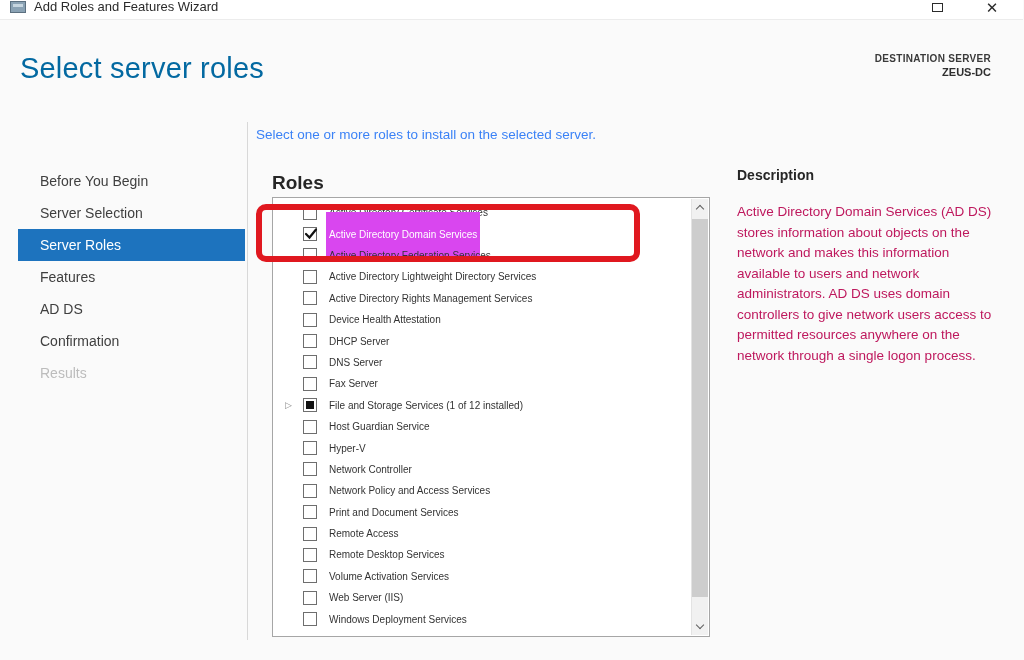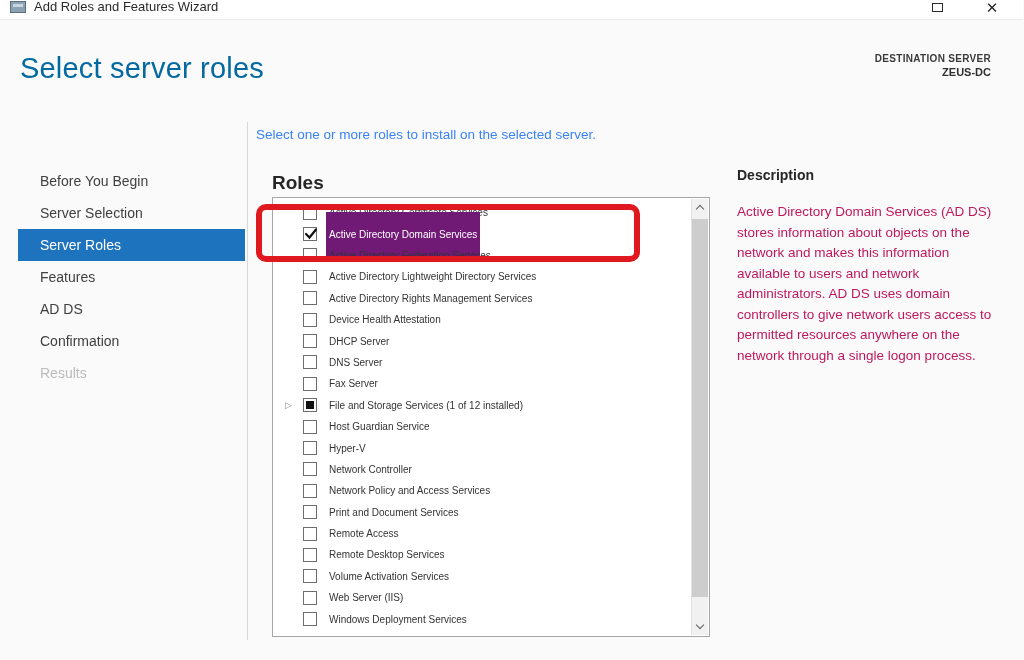"Active Directory Domain Services" .role-row.selected .role-label { background: #701a75 -> #d946ef }
